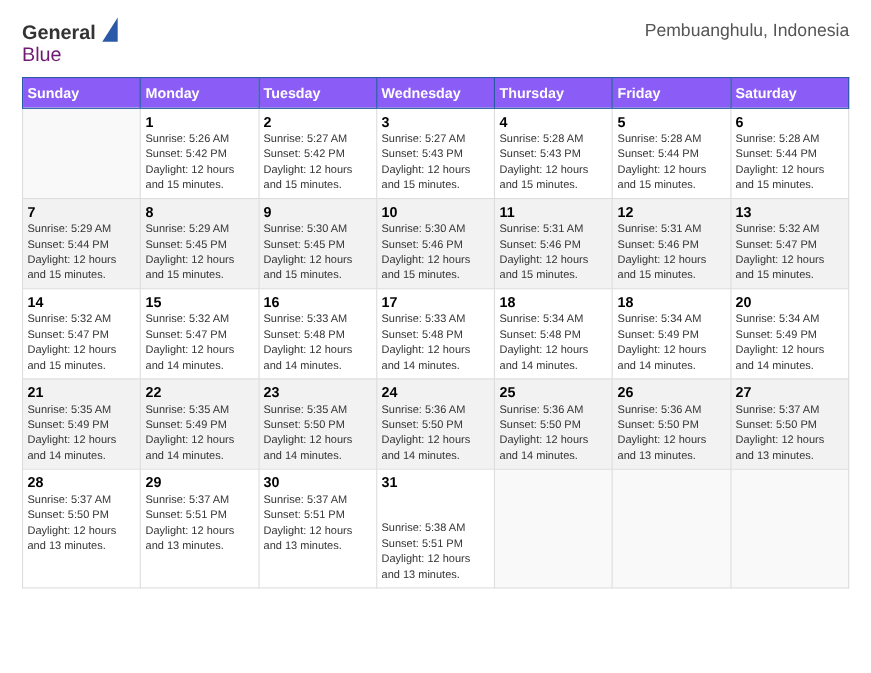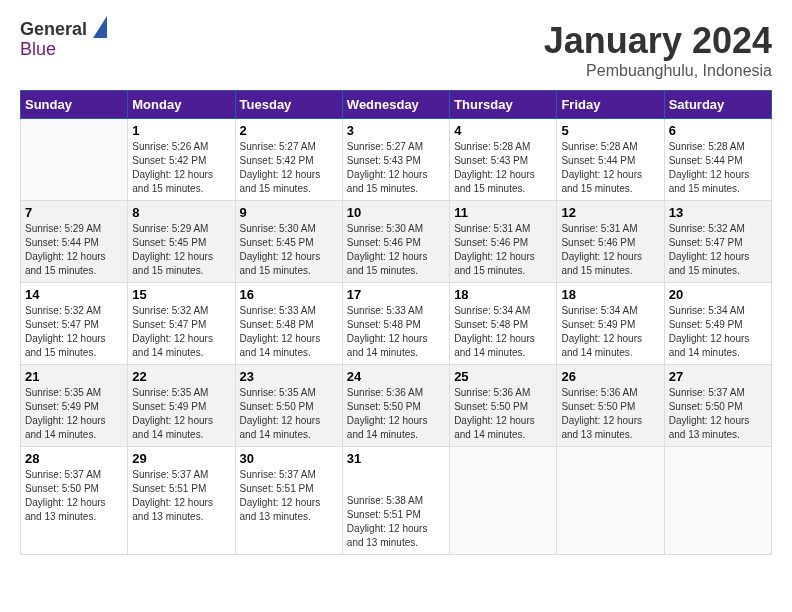"January 2024" div.month-year { html: <div>January 2024</div> -> none }
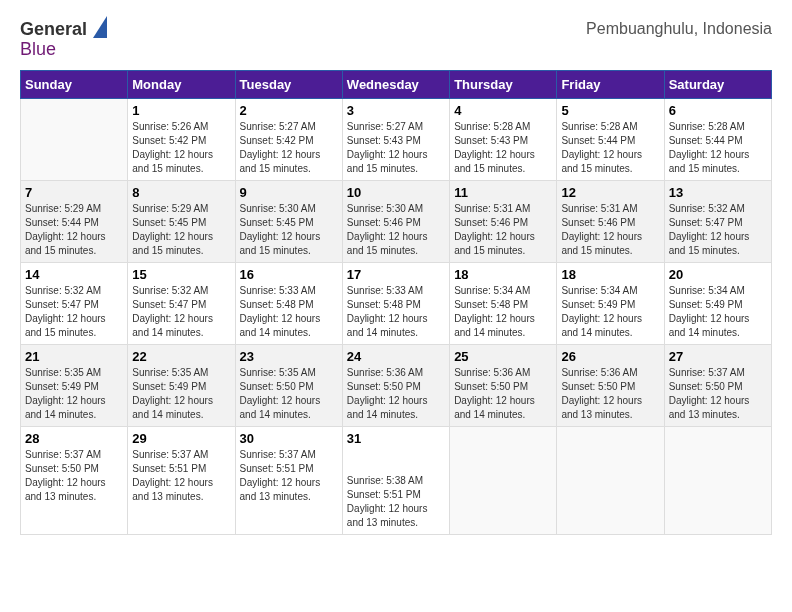"Sunday" thead tr th { background-color: #4c1d95 -> #8b5cf6 }
